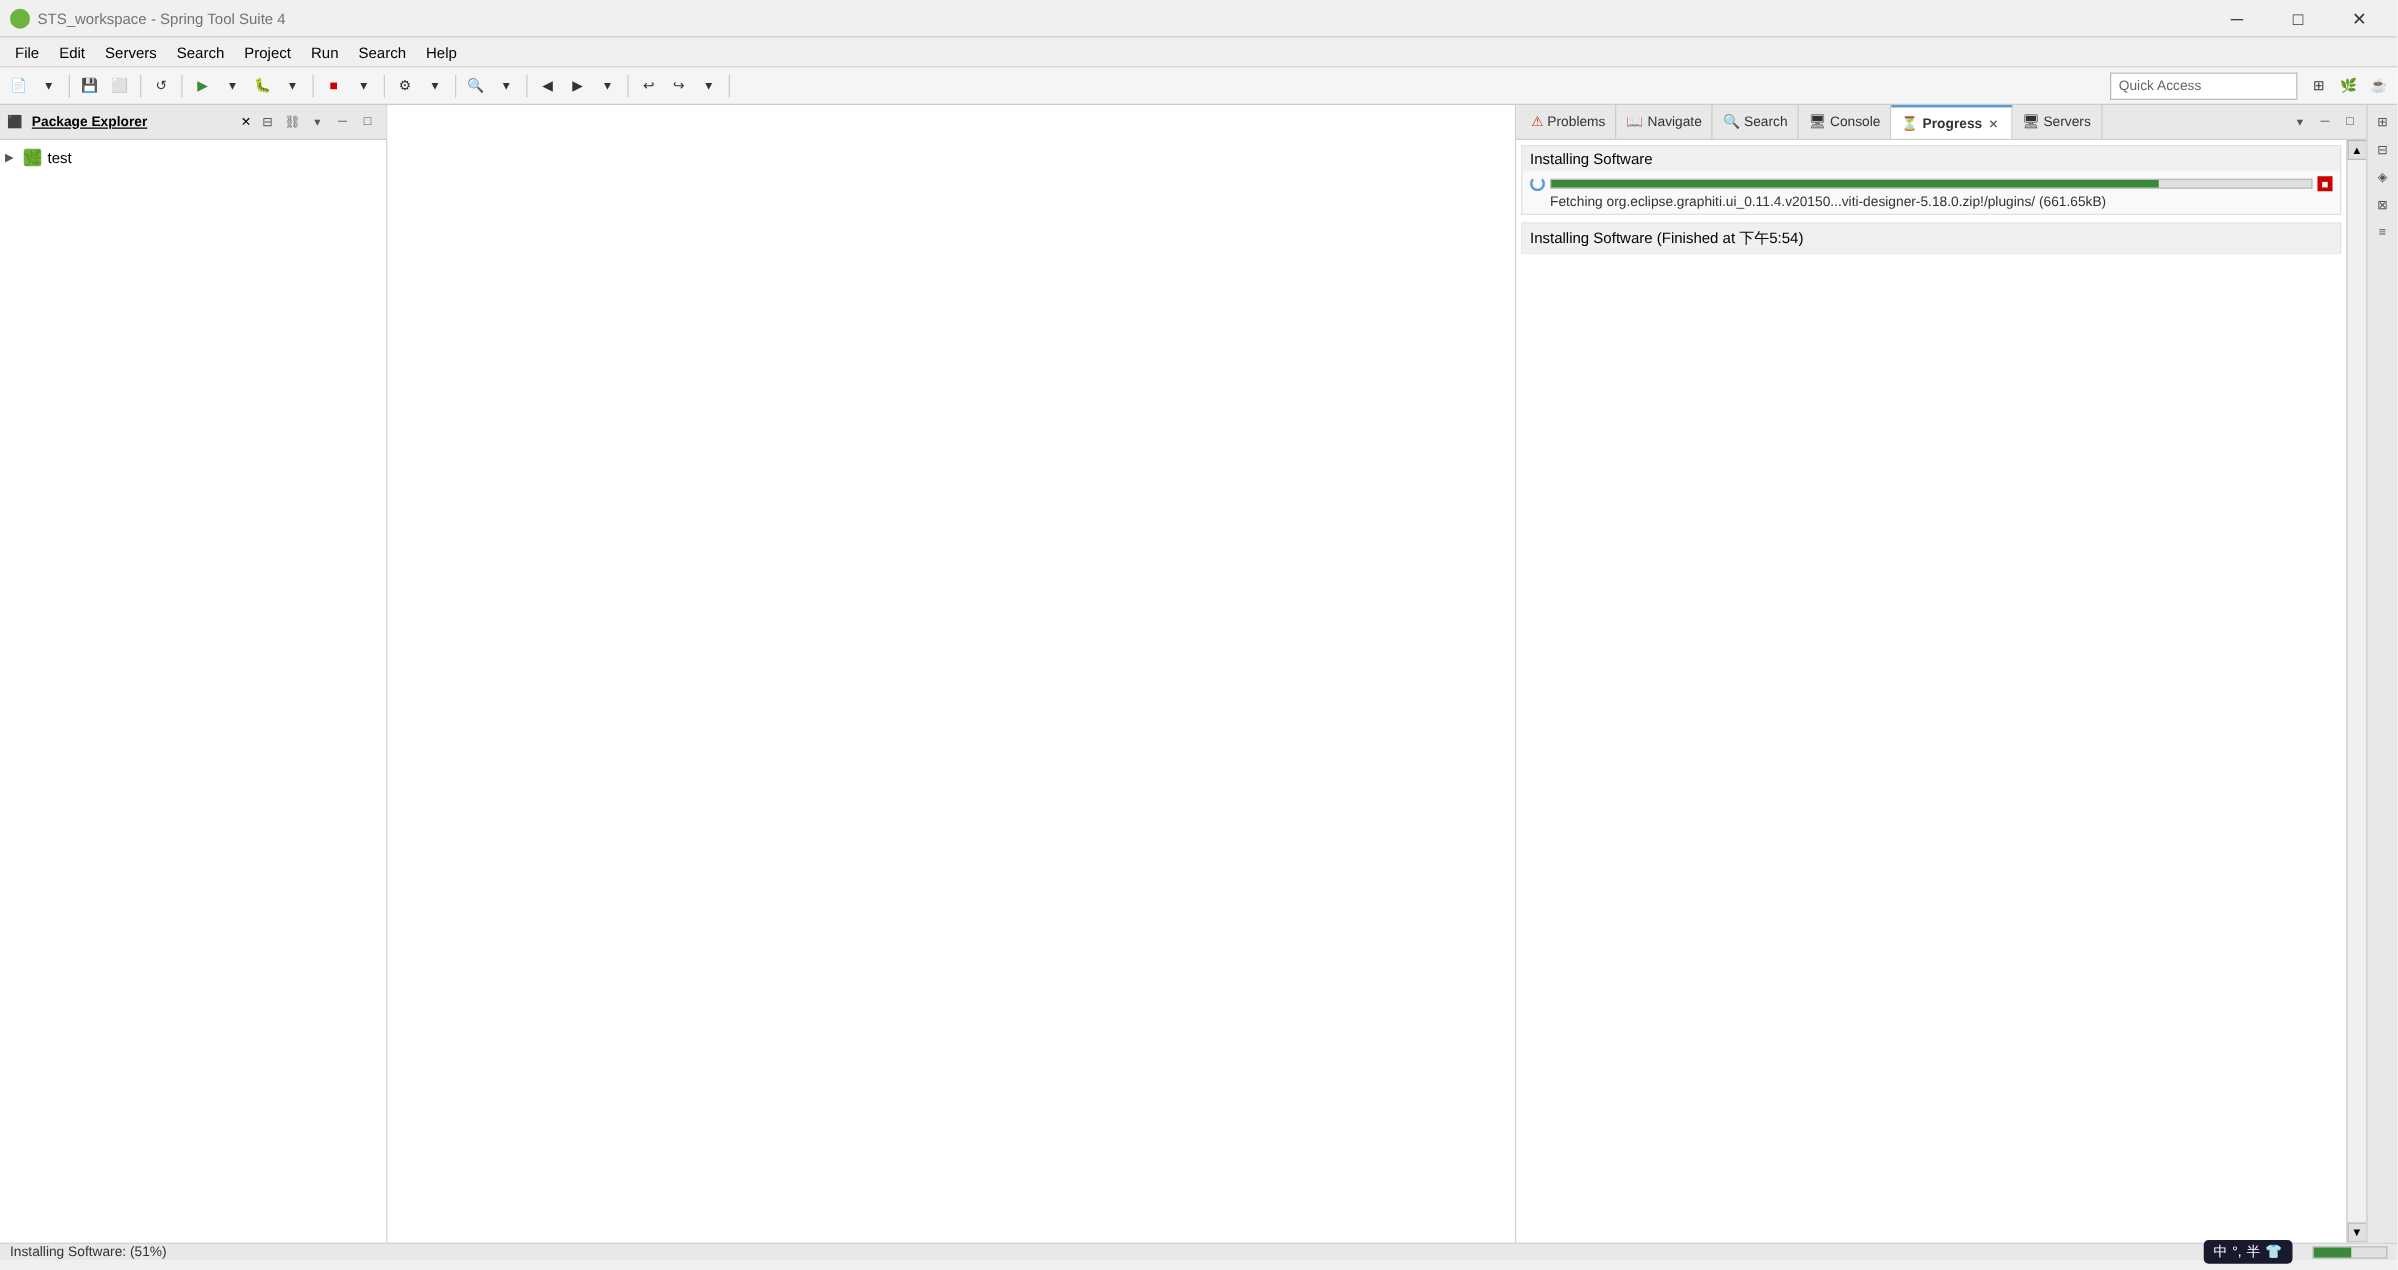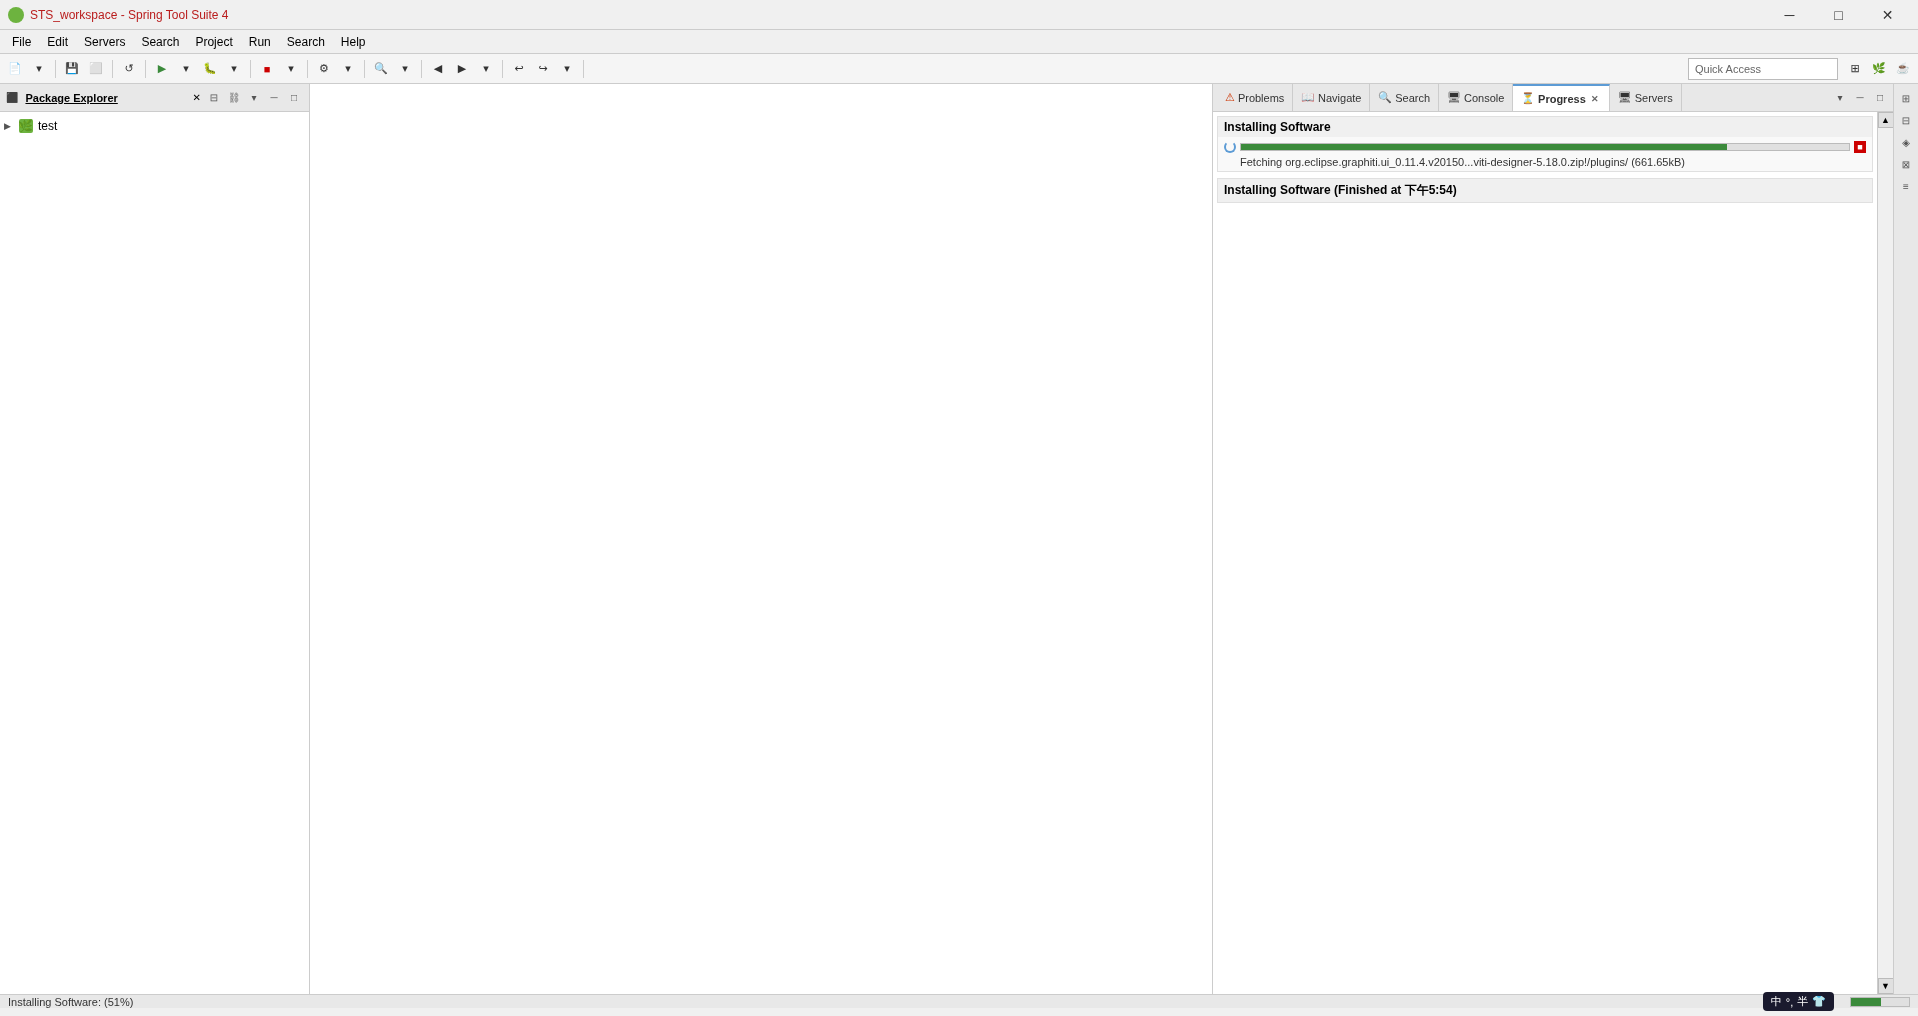"STS_workspace - Spring Tool Suite" #title-text { color: #b91c1c -> #737373 }
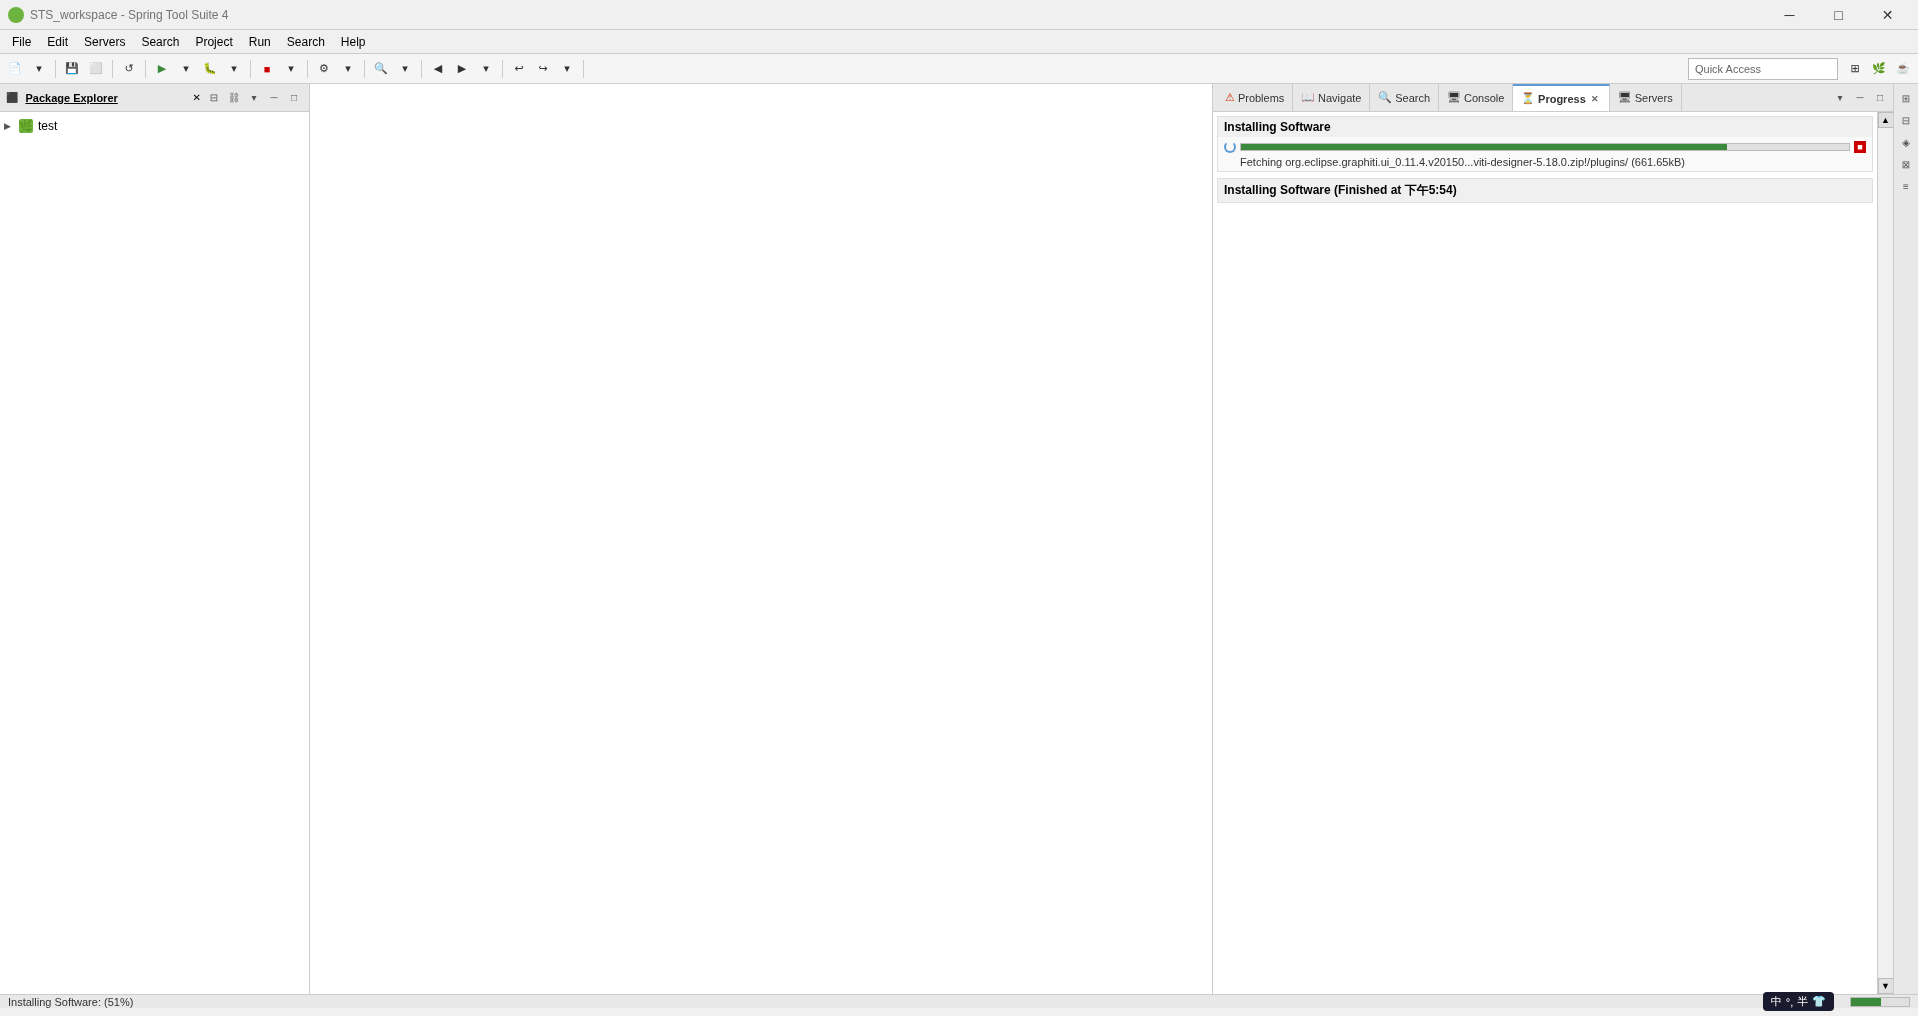"Installing Software" .progress-item-header { font-weight: bold -> normal }
